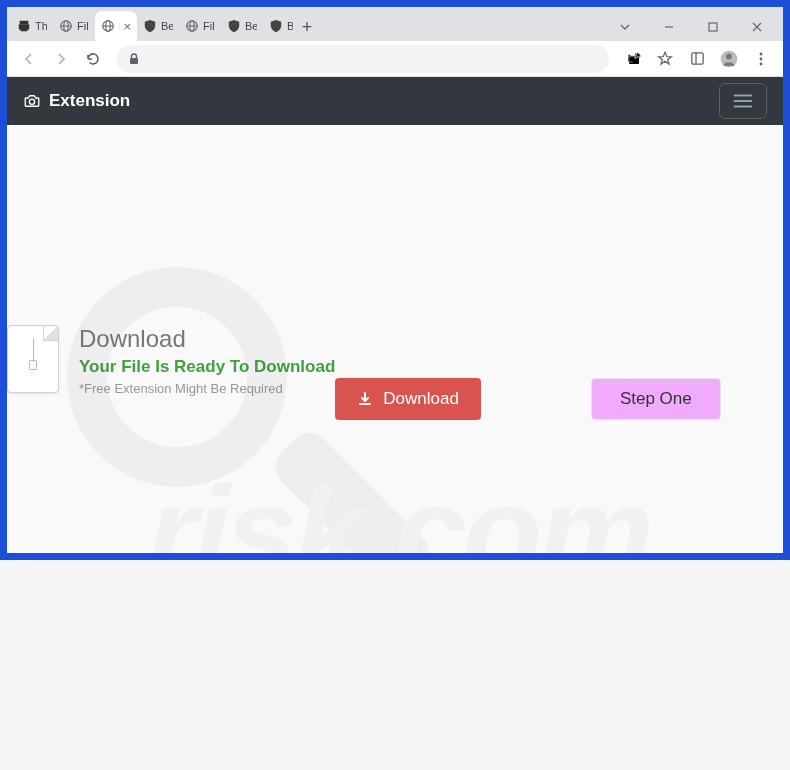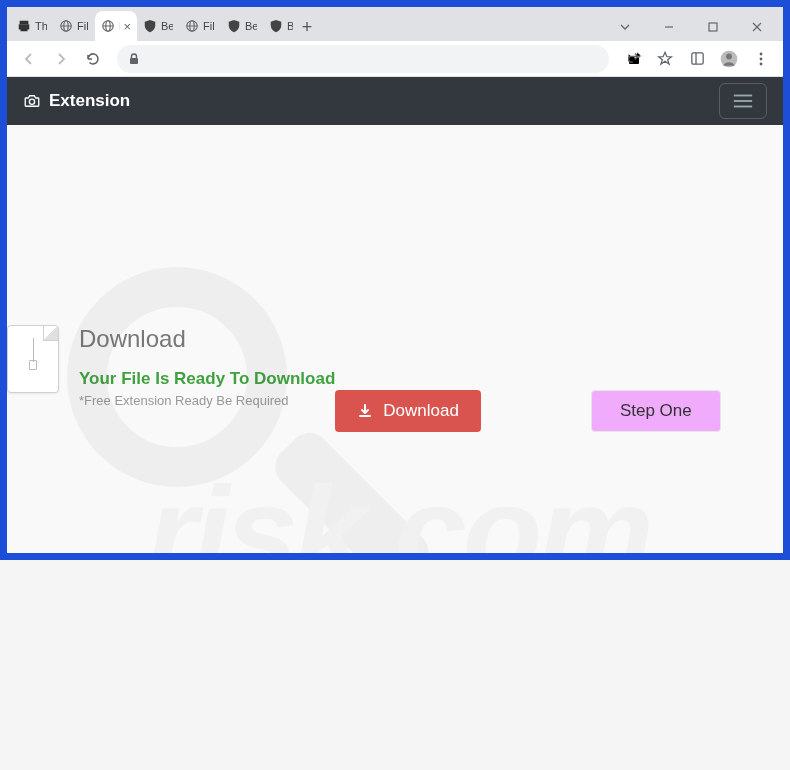"Your File Is Ready To" .ready { margin-top: 14px -> 2px }
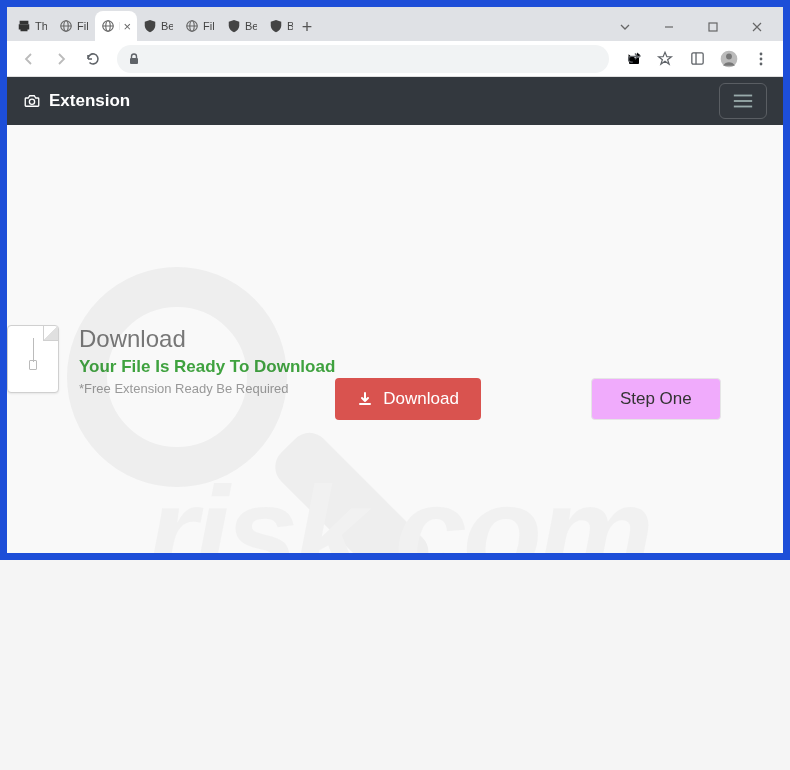"*Free Extension Ready Be Required" div.note { text: Ready -> Might }
